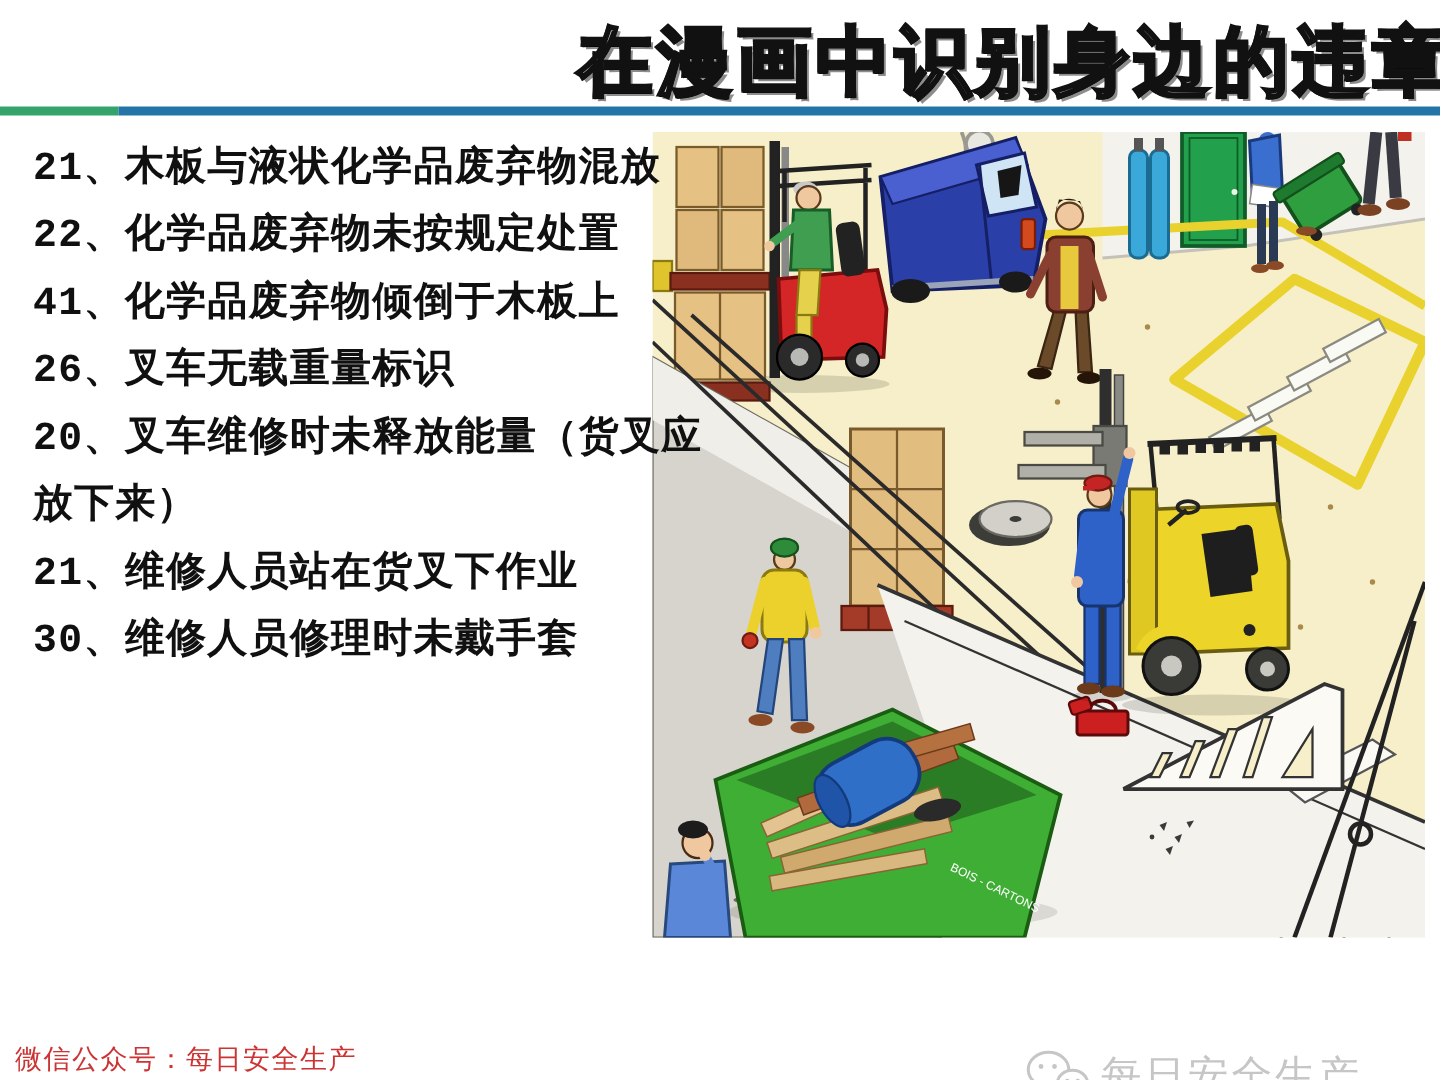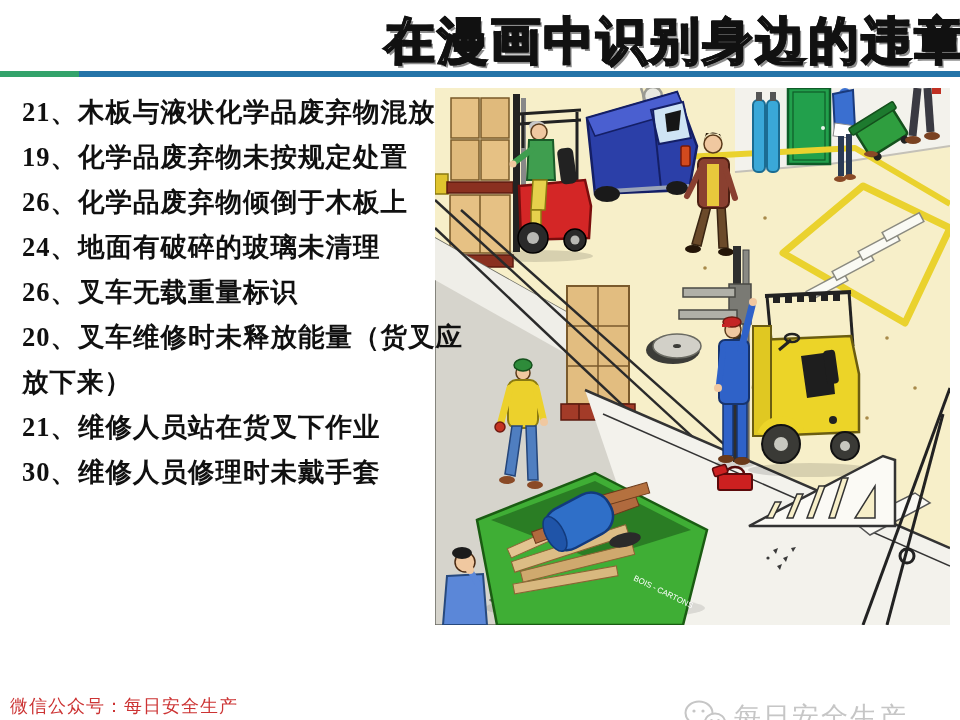"在漫画中识别身边的违章" .title-banner { justify-content: center -> none; left: 398px -> 385px }
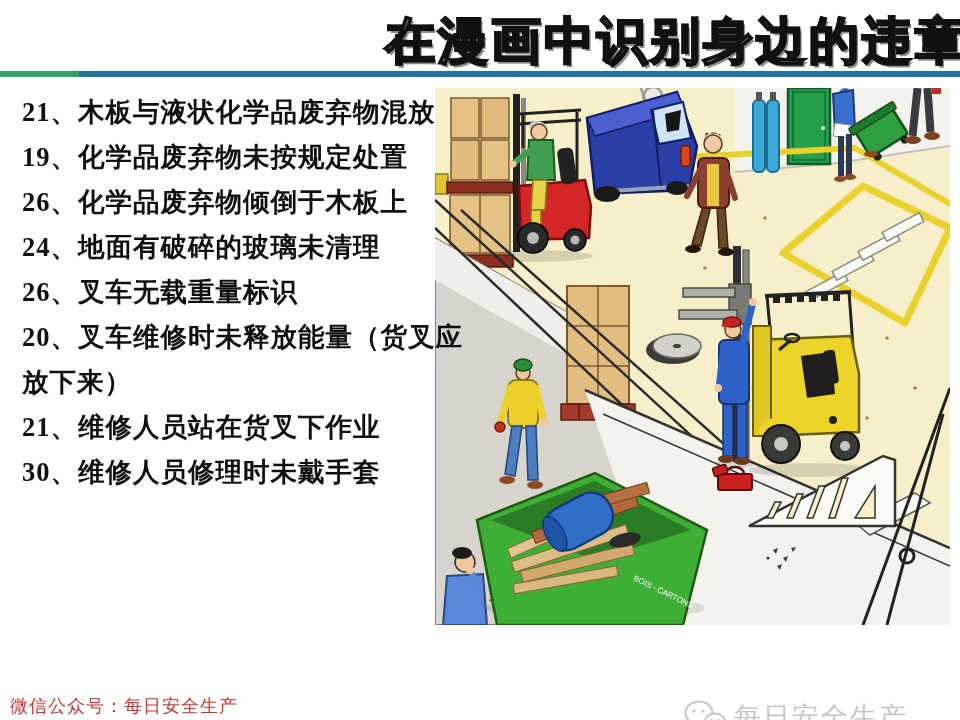"21、木板与液状化学品废弃物混放" .violation-list { font-family: Liberation Serif, serif -> Liberation Mono, monospace }
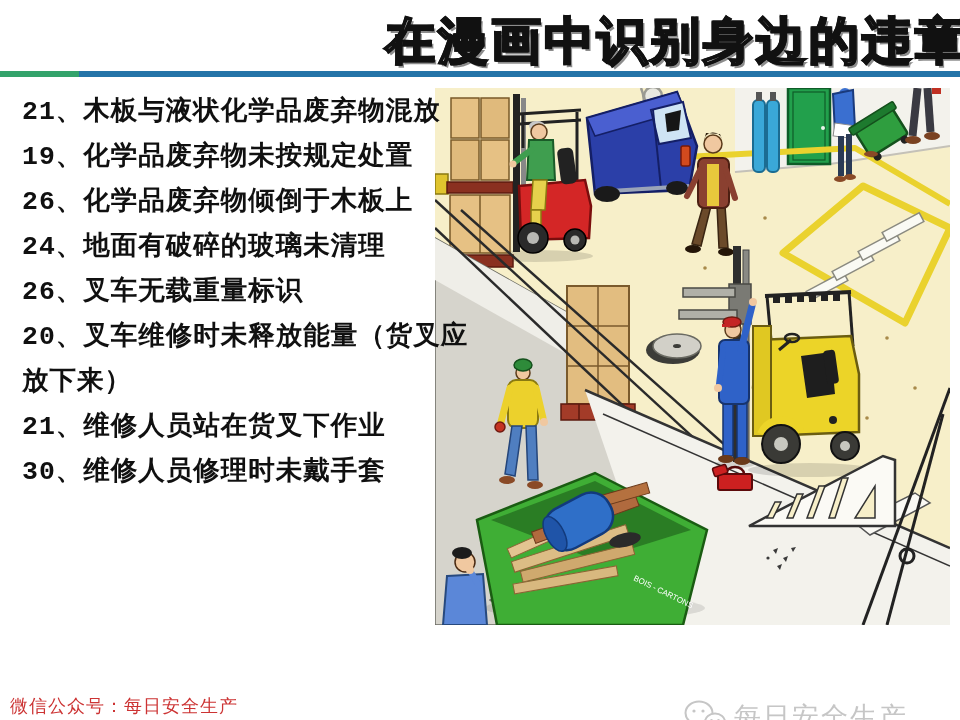"19、化学品废弃物未按规定处置" div.v-item { text: 19 -> 22 }
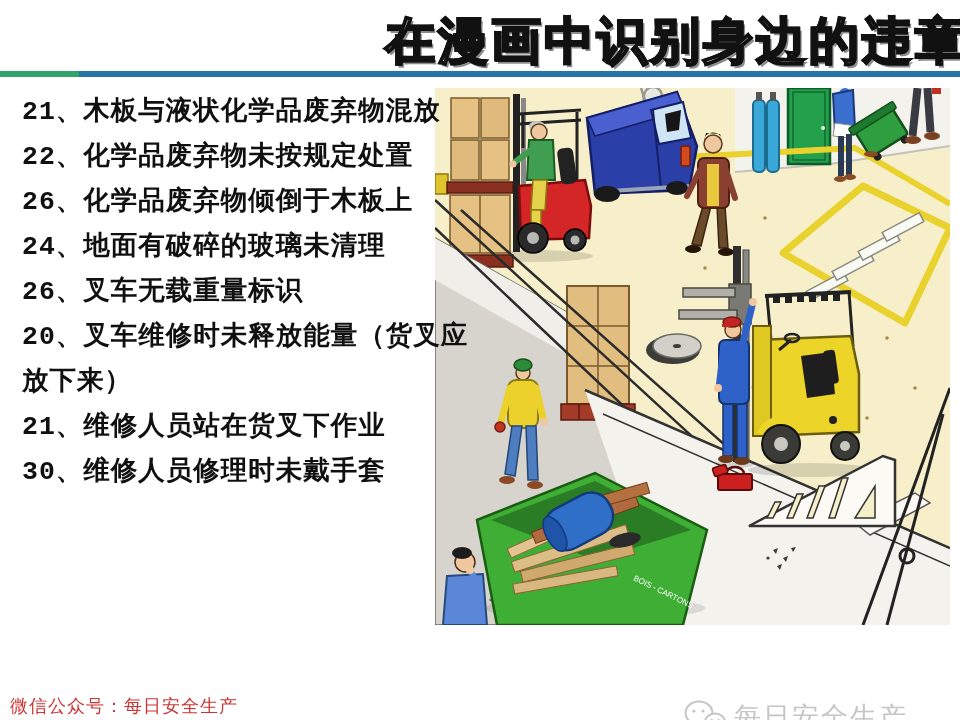"26、化学品废弃物倾倒于木板上" div.v-item { text: 26 -> 41 }
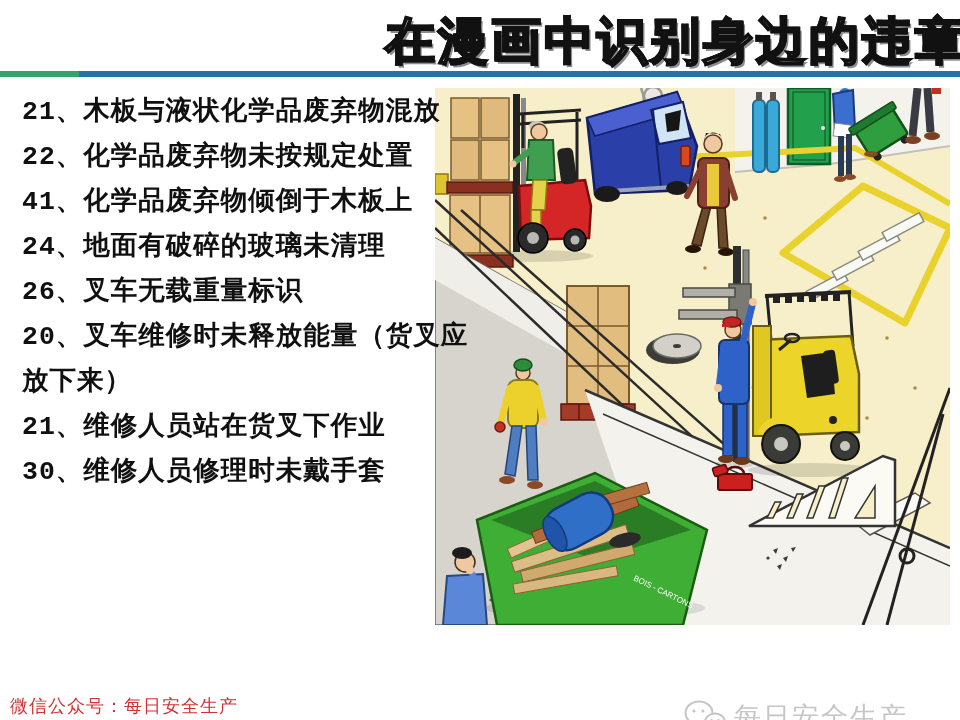"24、地面有破碎的玻璃未清理" div.v-item { html: <div>24、地面有破碎的玻璃未清理</div> -> none }
